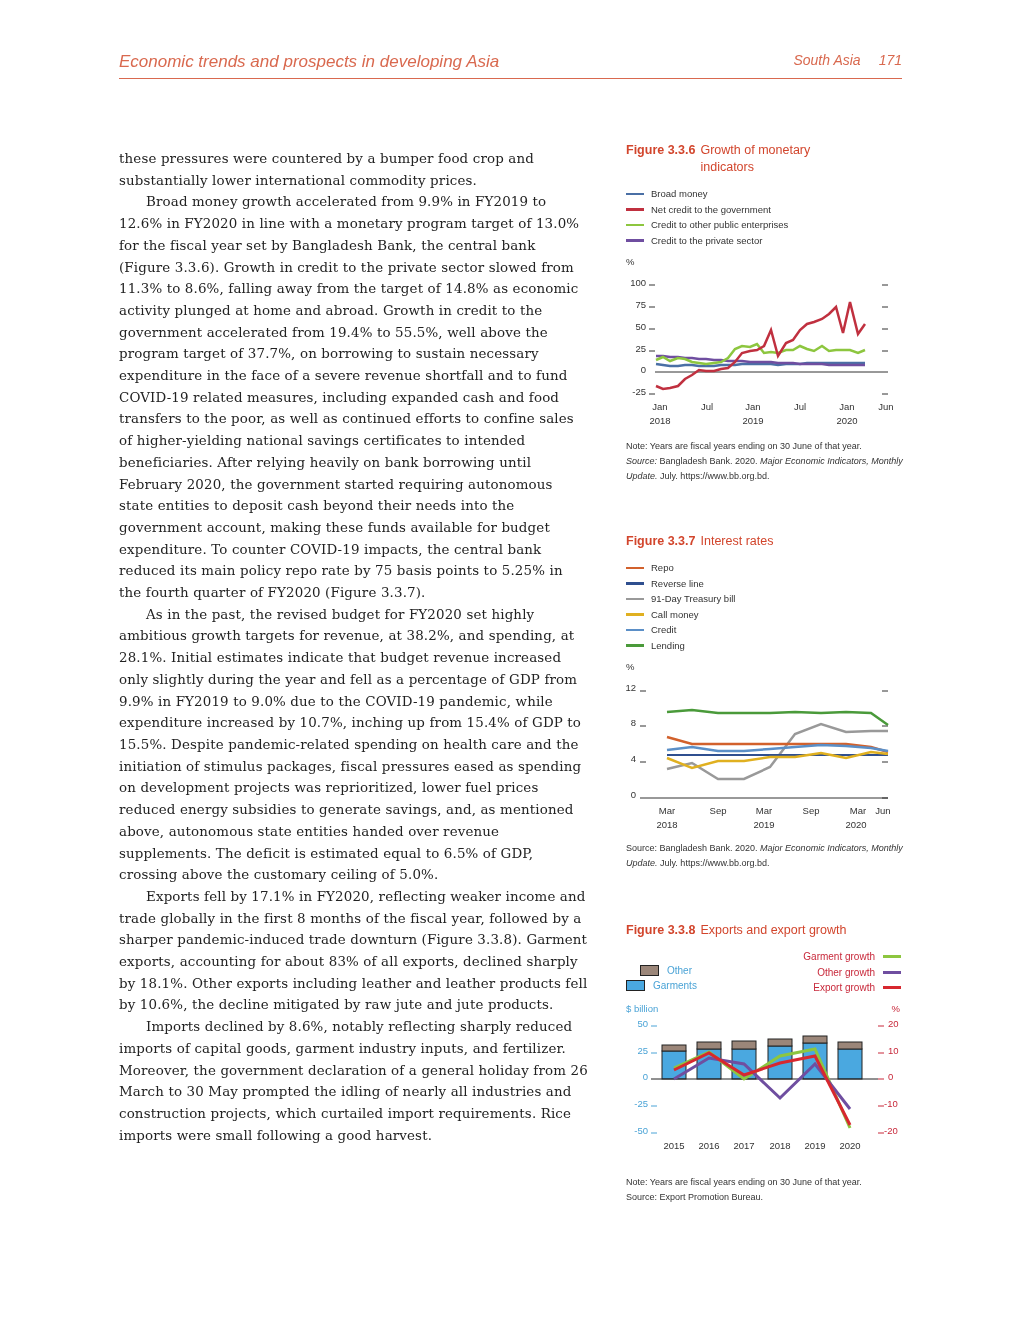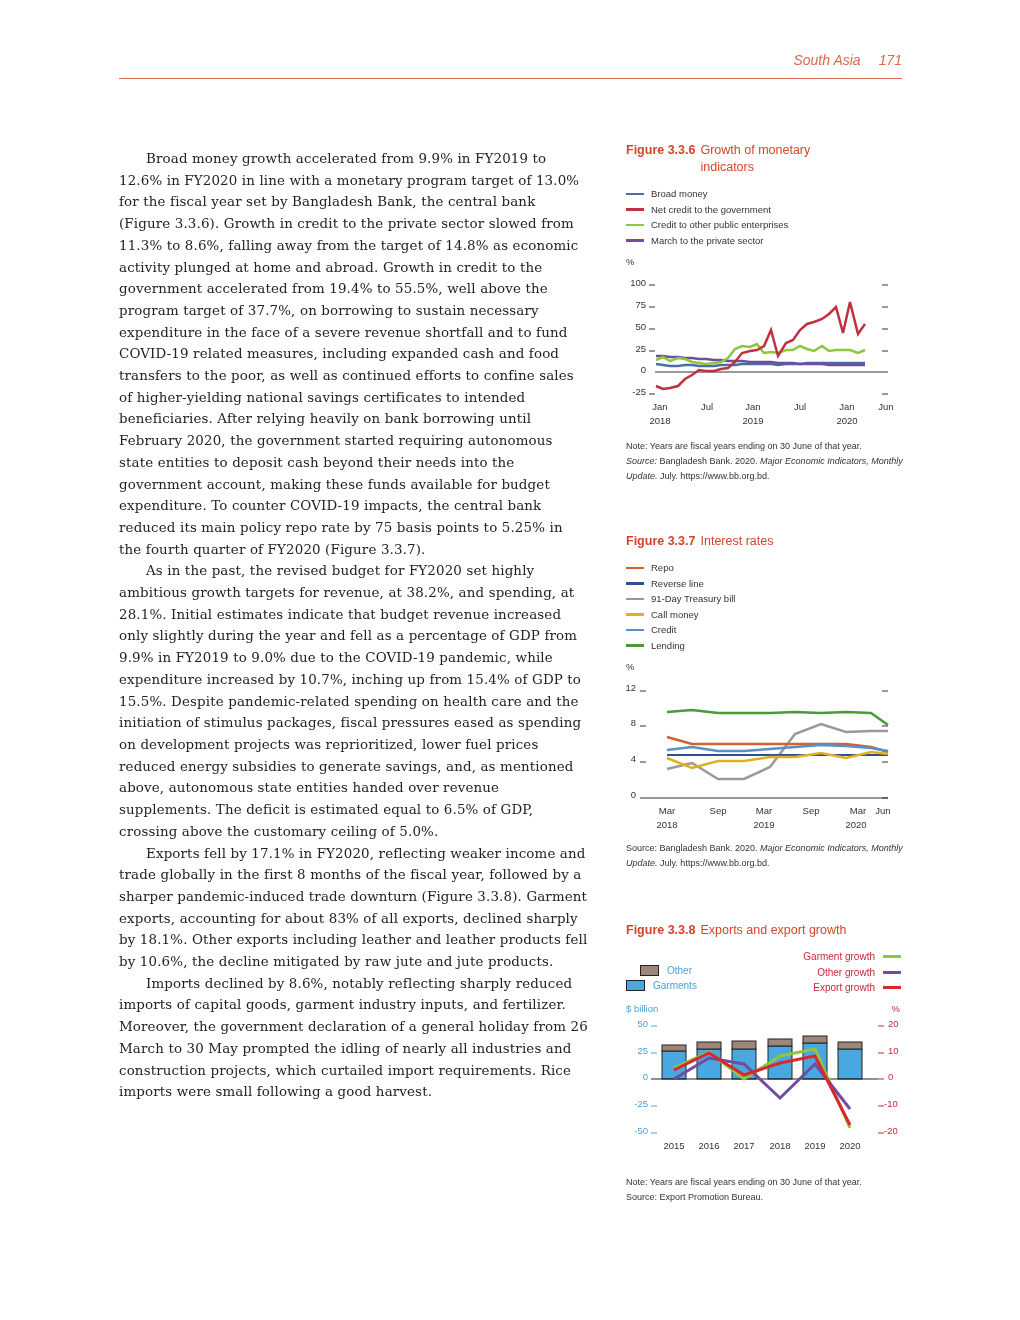"Economic trends and prospects in" div.left { html: none -> <div>Economic trends and prospects in developing Asia</div> }
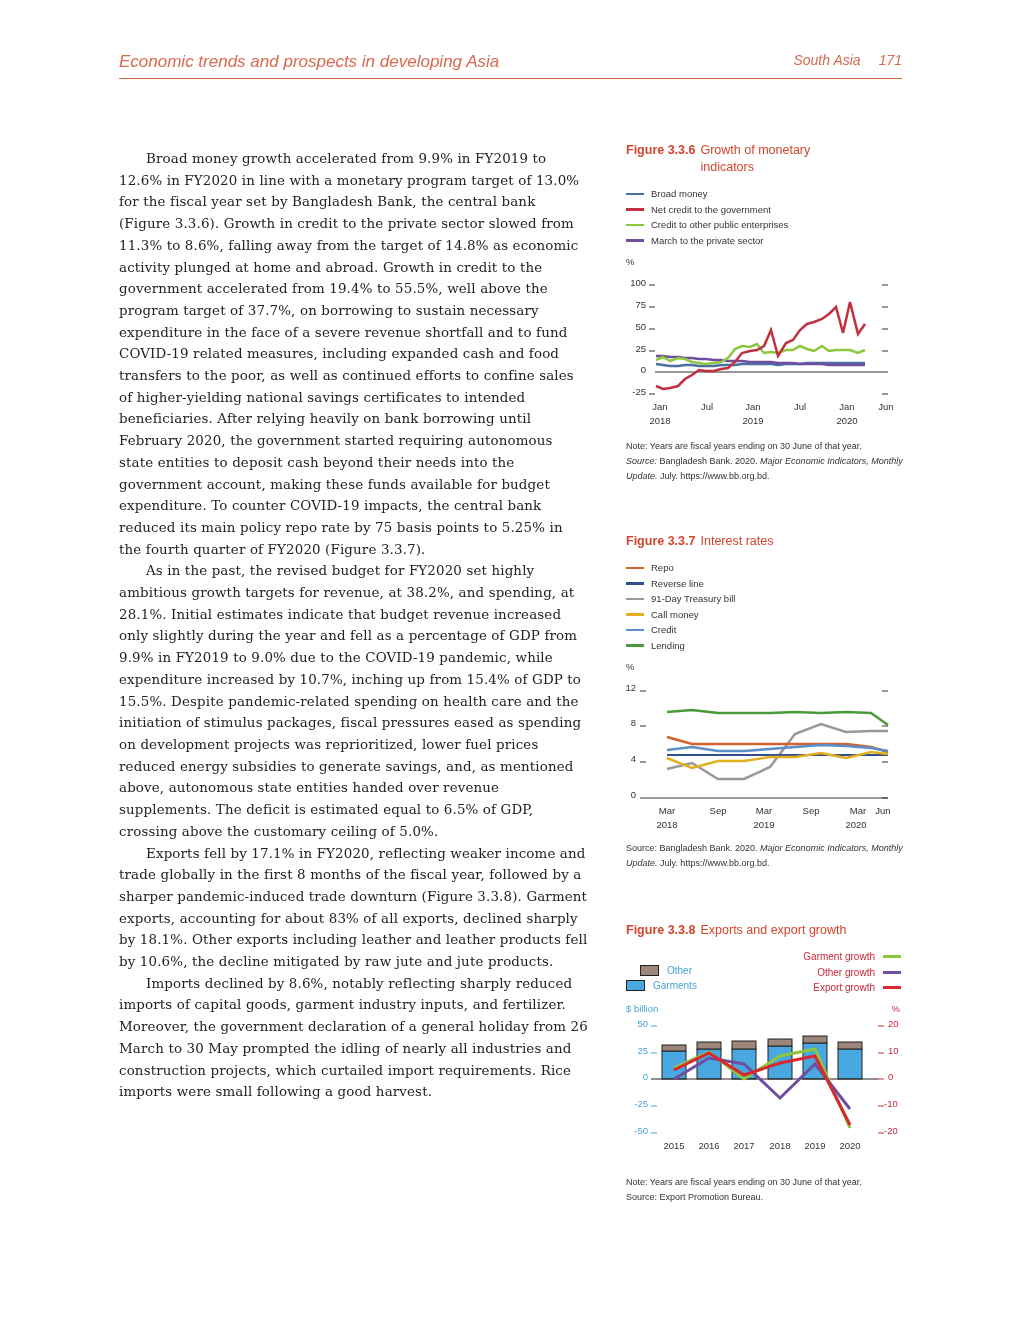"these pressures were countered by" p.noindent { html: none -> <p>these pressures were countered by a bumper food crop and substantially lower international commodity prices.</p> }
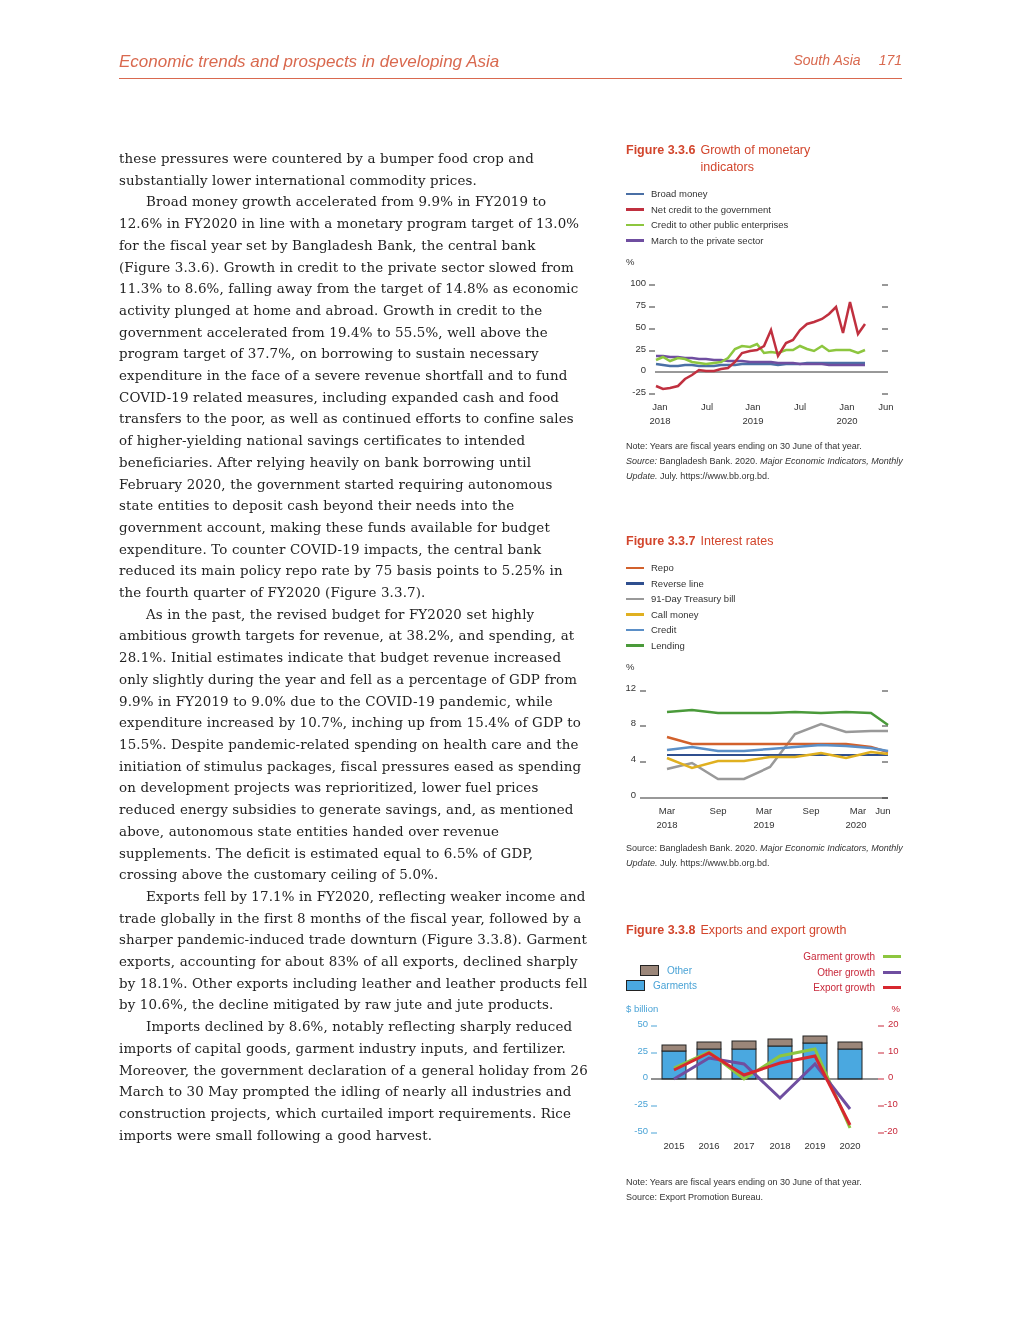"March to the private sector" span { text: March -> Credit }
